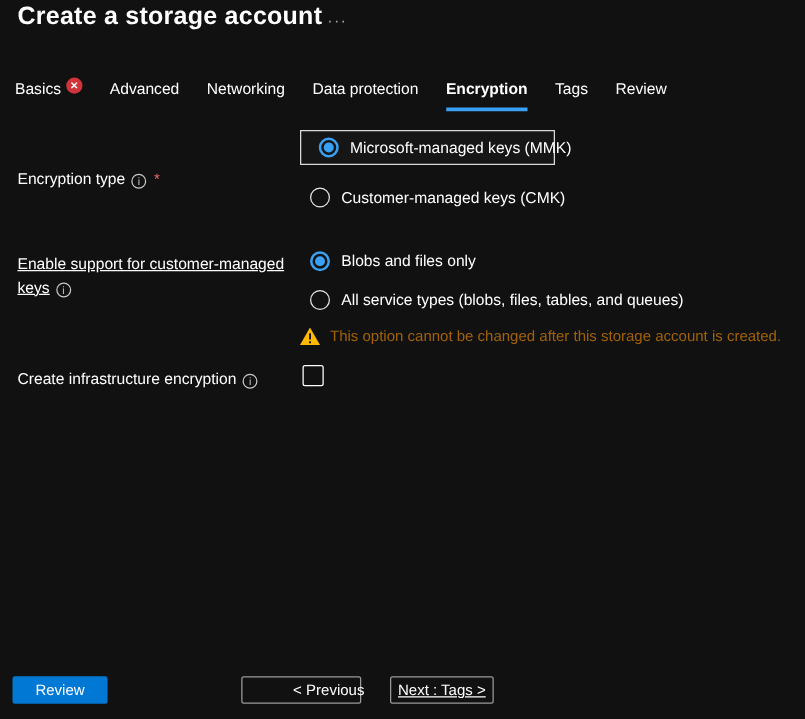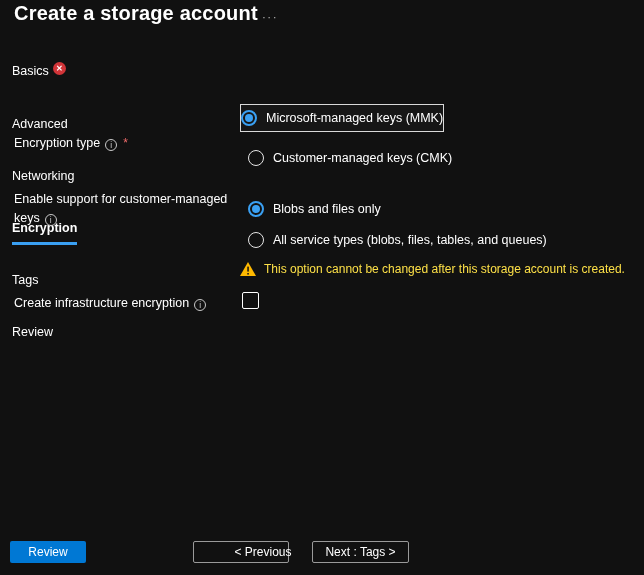"Basics ✕" .tabs { flex-direction: column -> none }
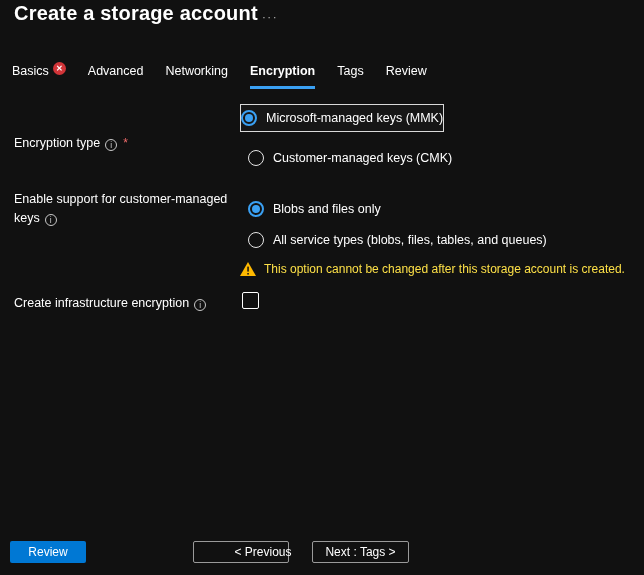"Data protection" div.tab { html: none -> <div><span>Data protection</span></div> }
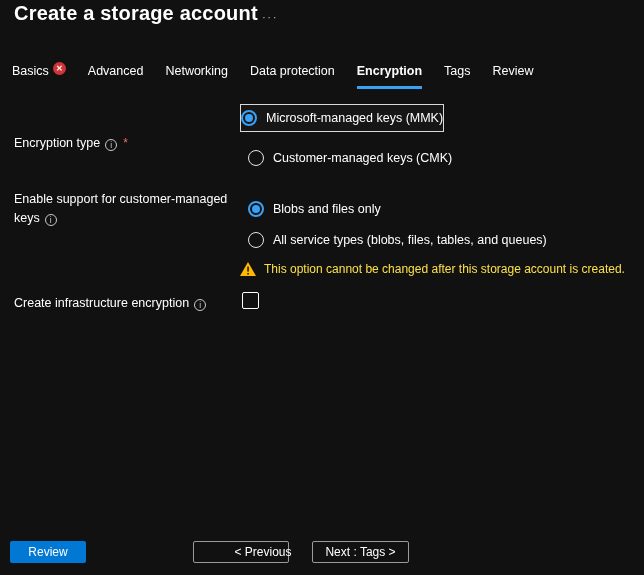"Microsoft-managed keys (MMK)" .option-box { padding: 5px 0 -> 5px 14px }
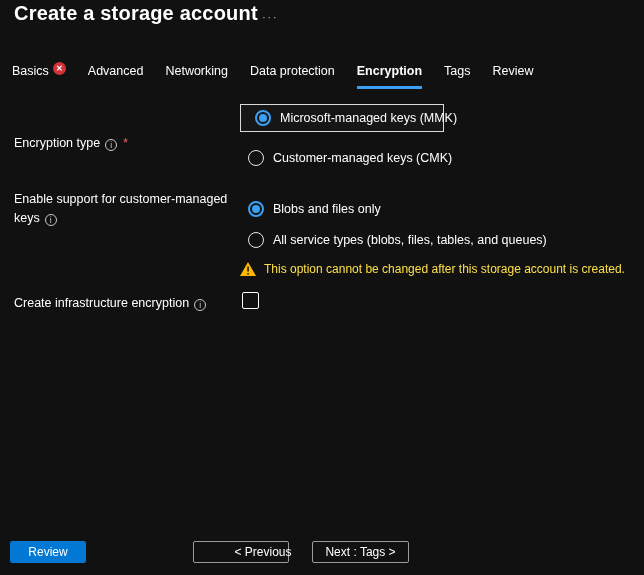"Enable support for customer-managed keys" div.field-label { text-decoration: none -> underline; top: 190px -> 202px }
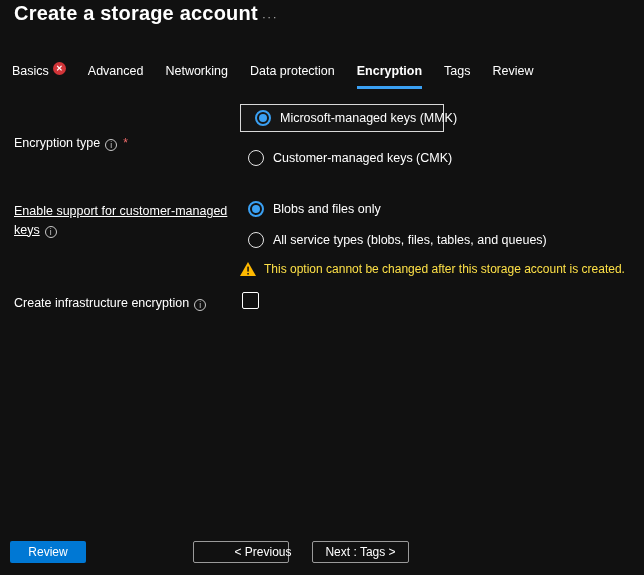"This option cannot be changed" .warning-row { color: #fde047 -> #a16207 }
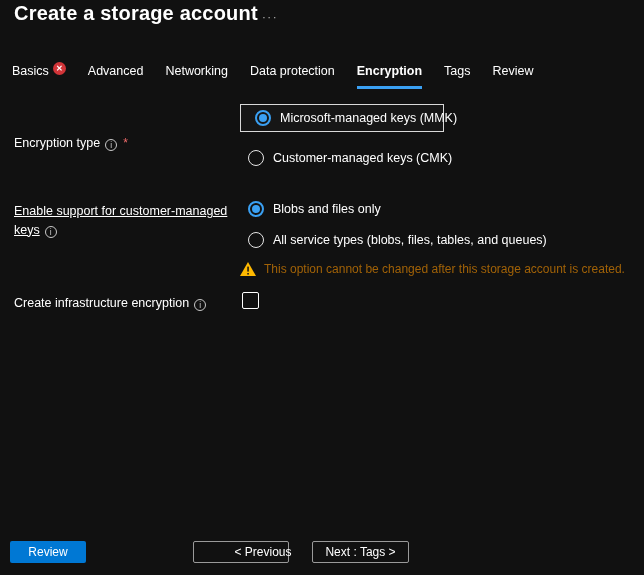"Next : Tags >" .btn-next { text-decoration: none -> underline; width: 97px -> 83px }
